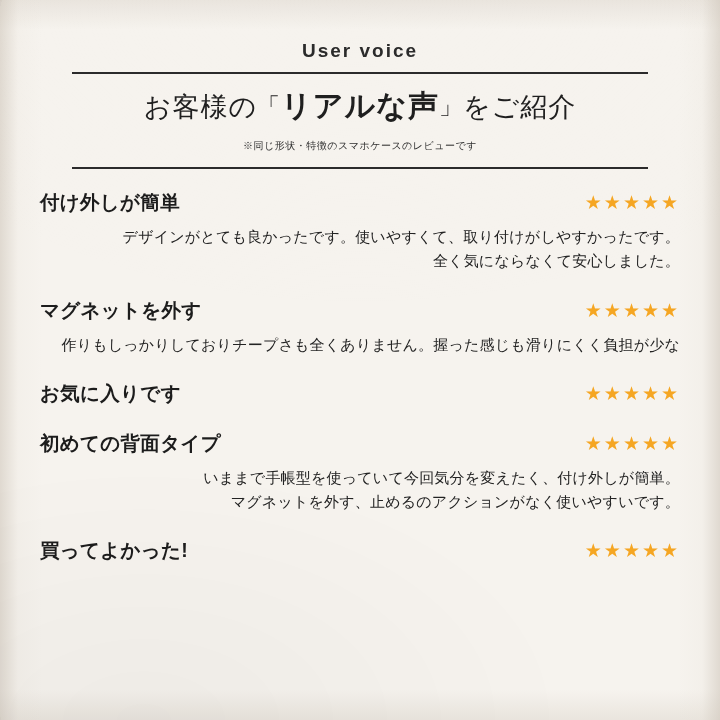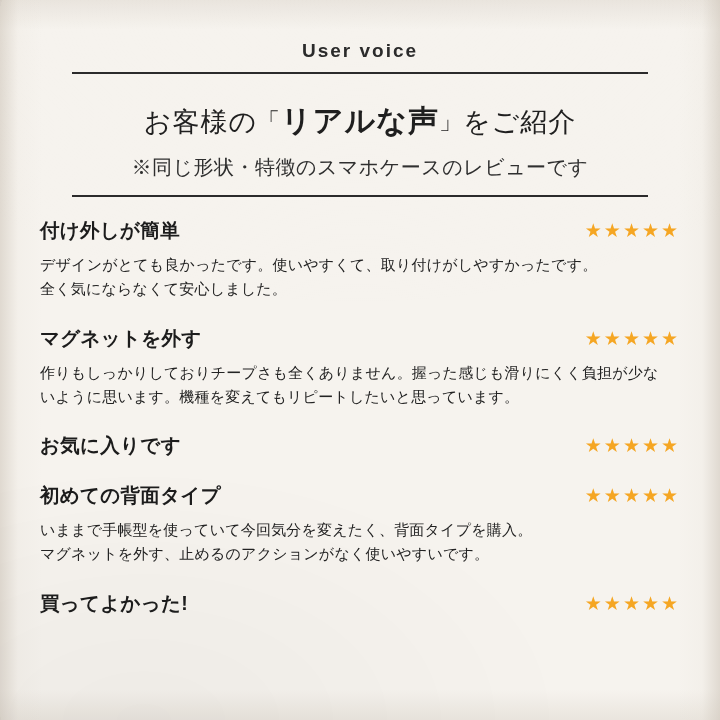"お客様の「リアルな声」をご紹介" .headline { margin-top: 27px -> 12px }
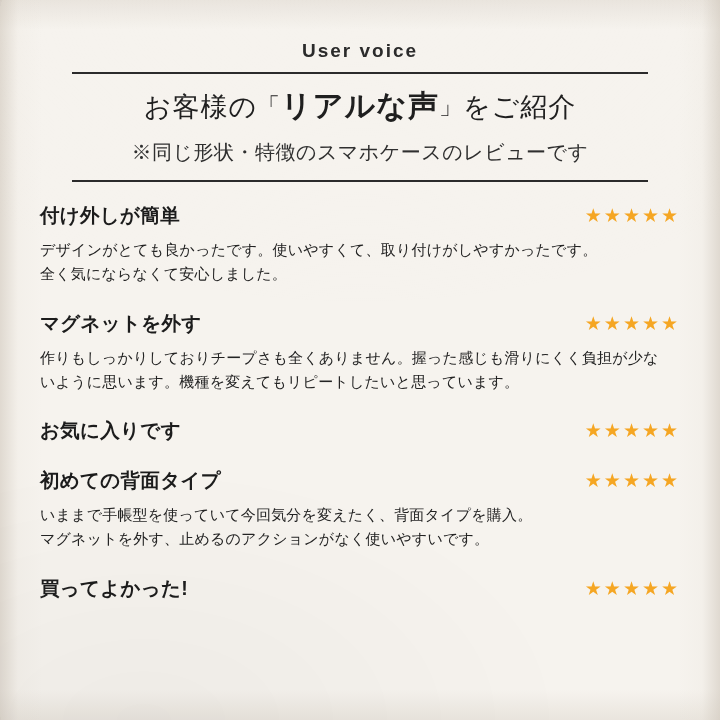"※同じ形状・特徴のスマホケースのレビューです" .subnote { font-size: 20px -> 10px }
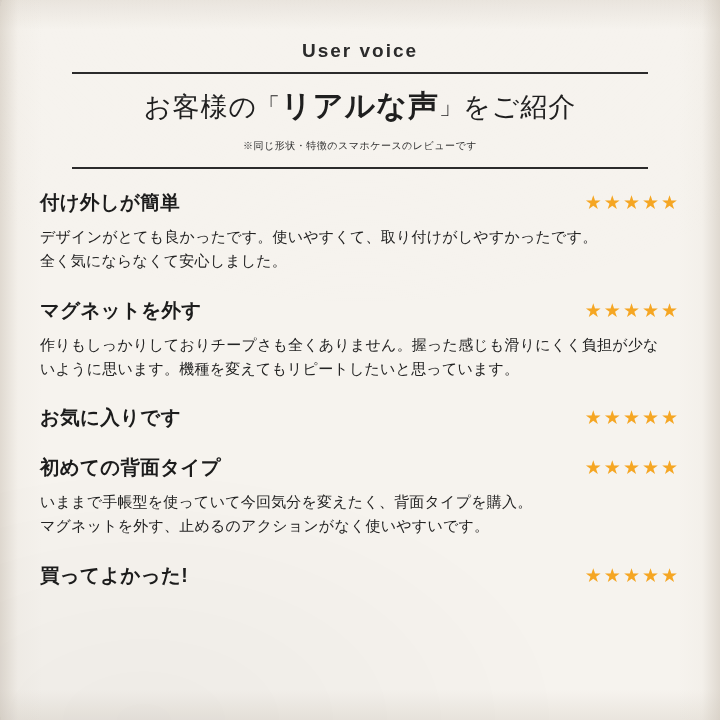"デザインがとても良かったです。使いやすくて、取り付けがしやすかったです。" .review-body { text-align: none -> right }
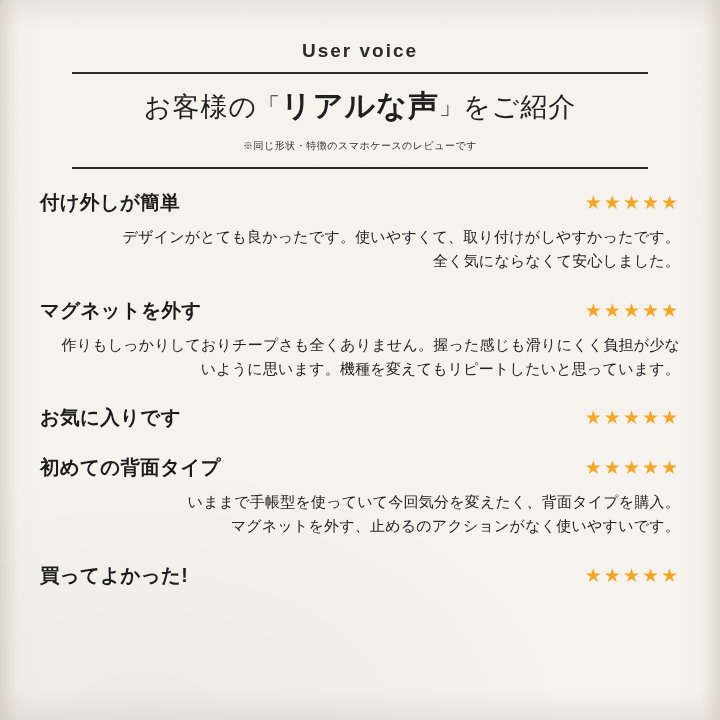"いように思います。機種を変えてもリピートしたいと思っています。" span.line { html: <span>いように思います。機種を変えてもリピートしたいと思っています。</span> -> none }
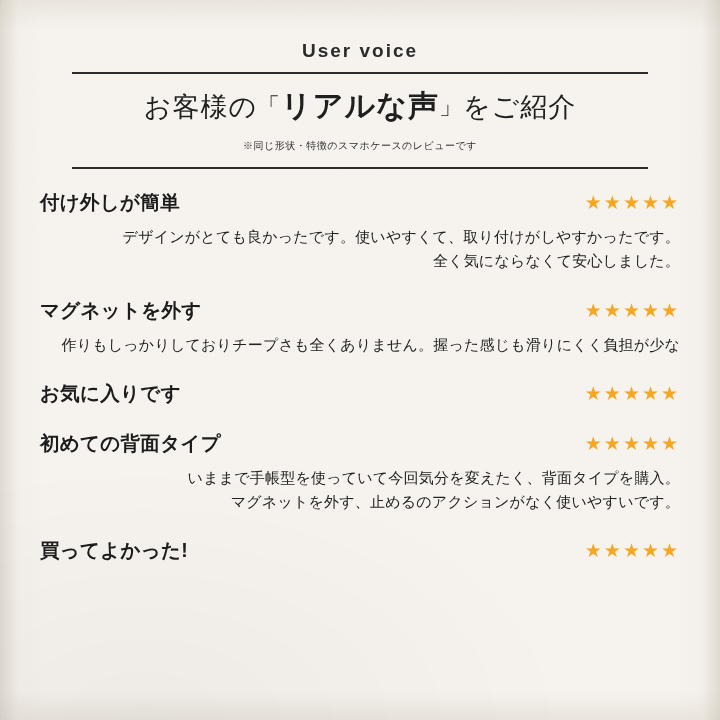"いままで手帳型を使っていて今回気分を変えたく、背面タイプを購入。" span.line { text: 背面タイプを購入 -> 付け外しが簡単 }
